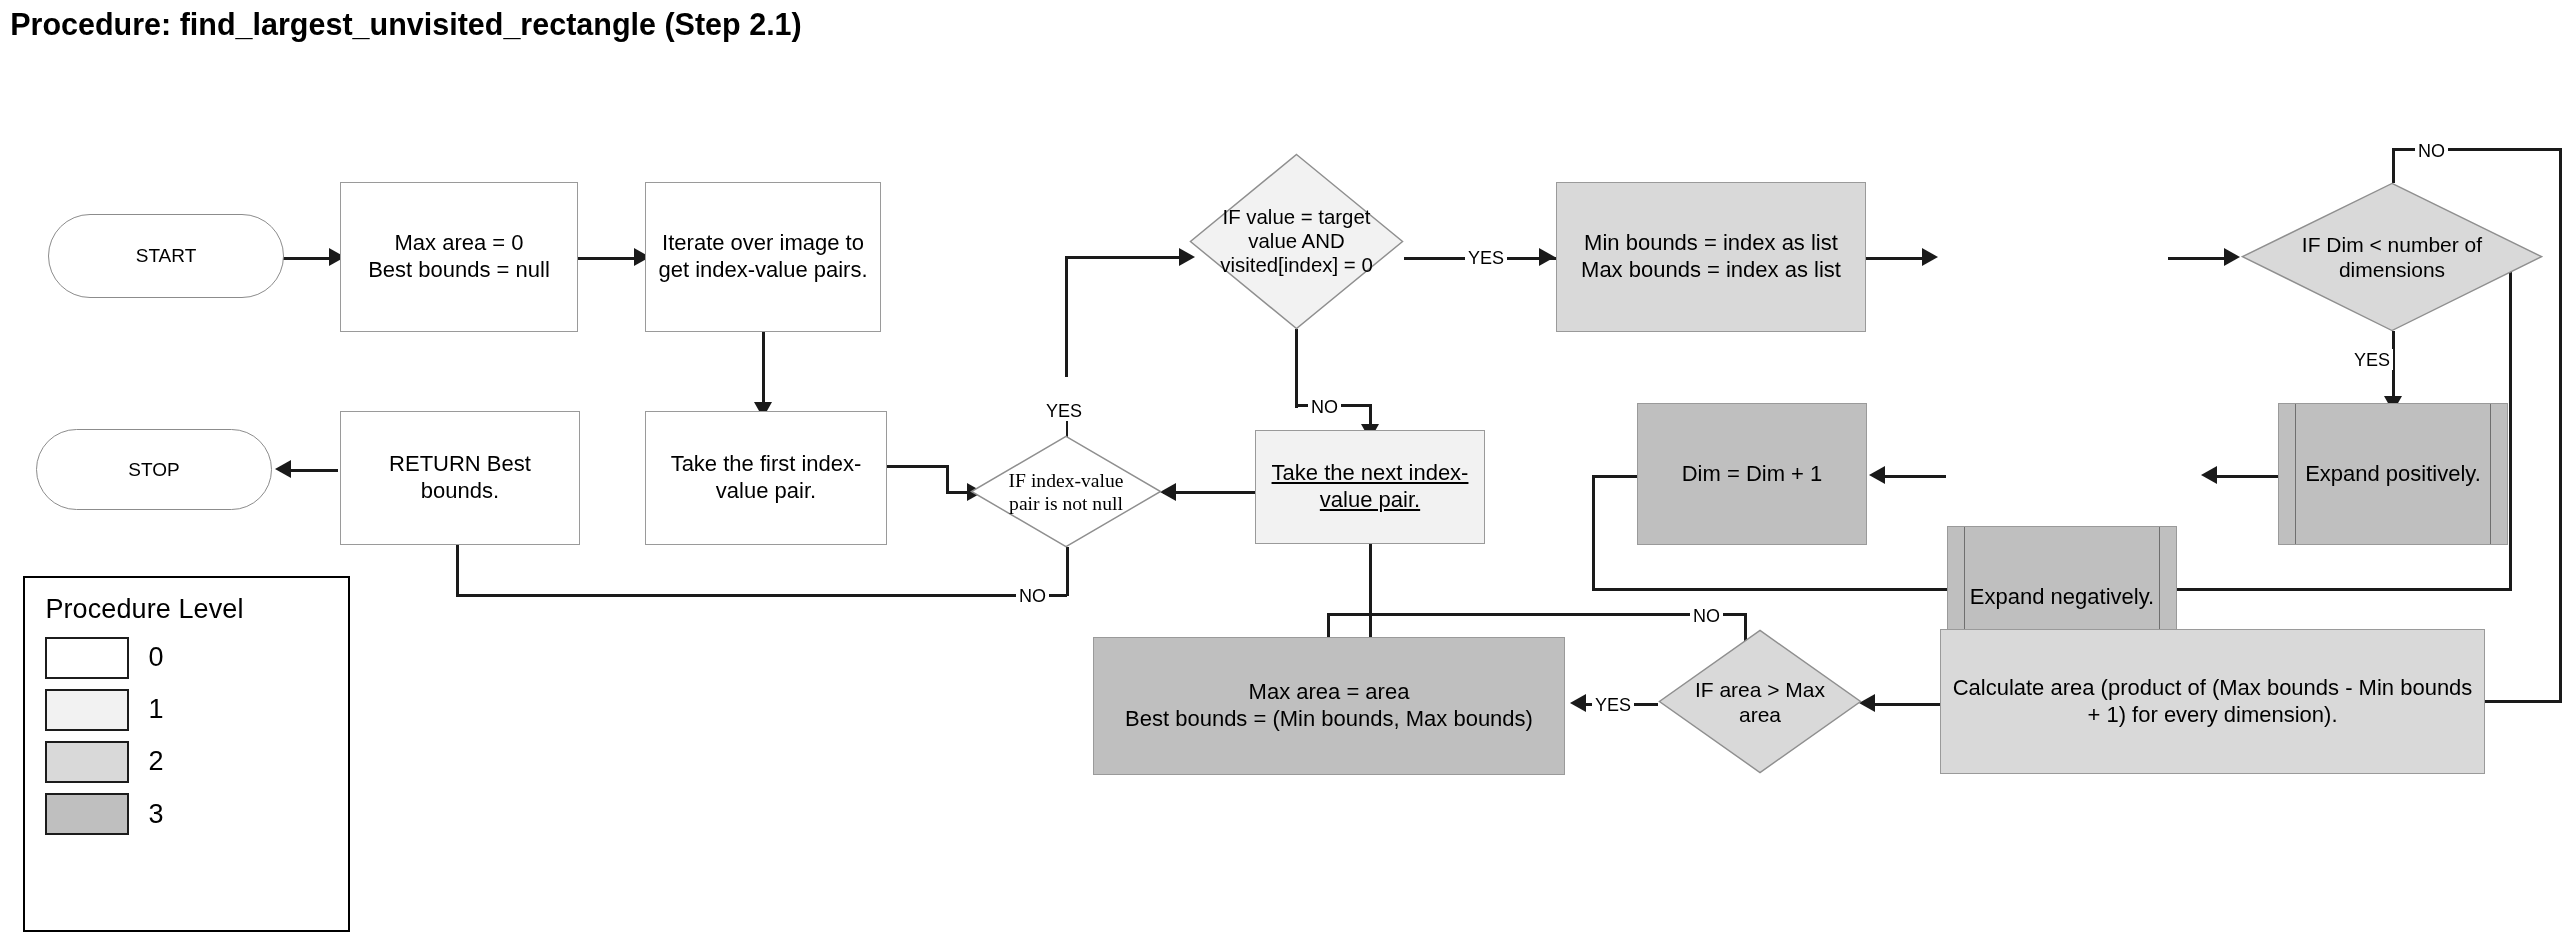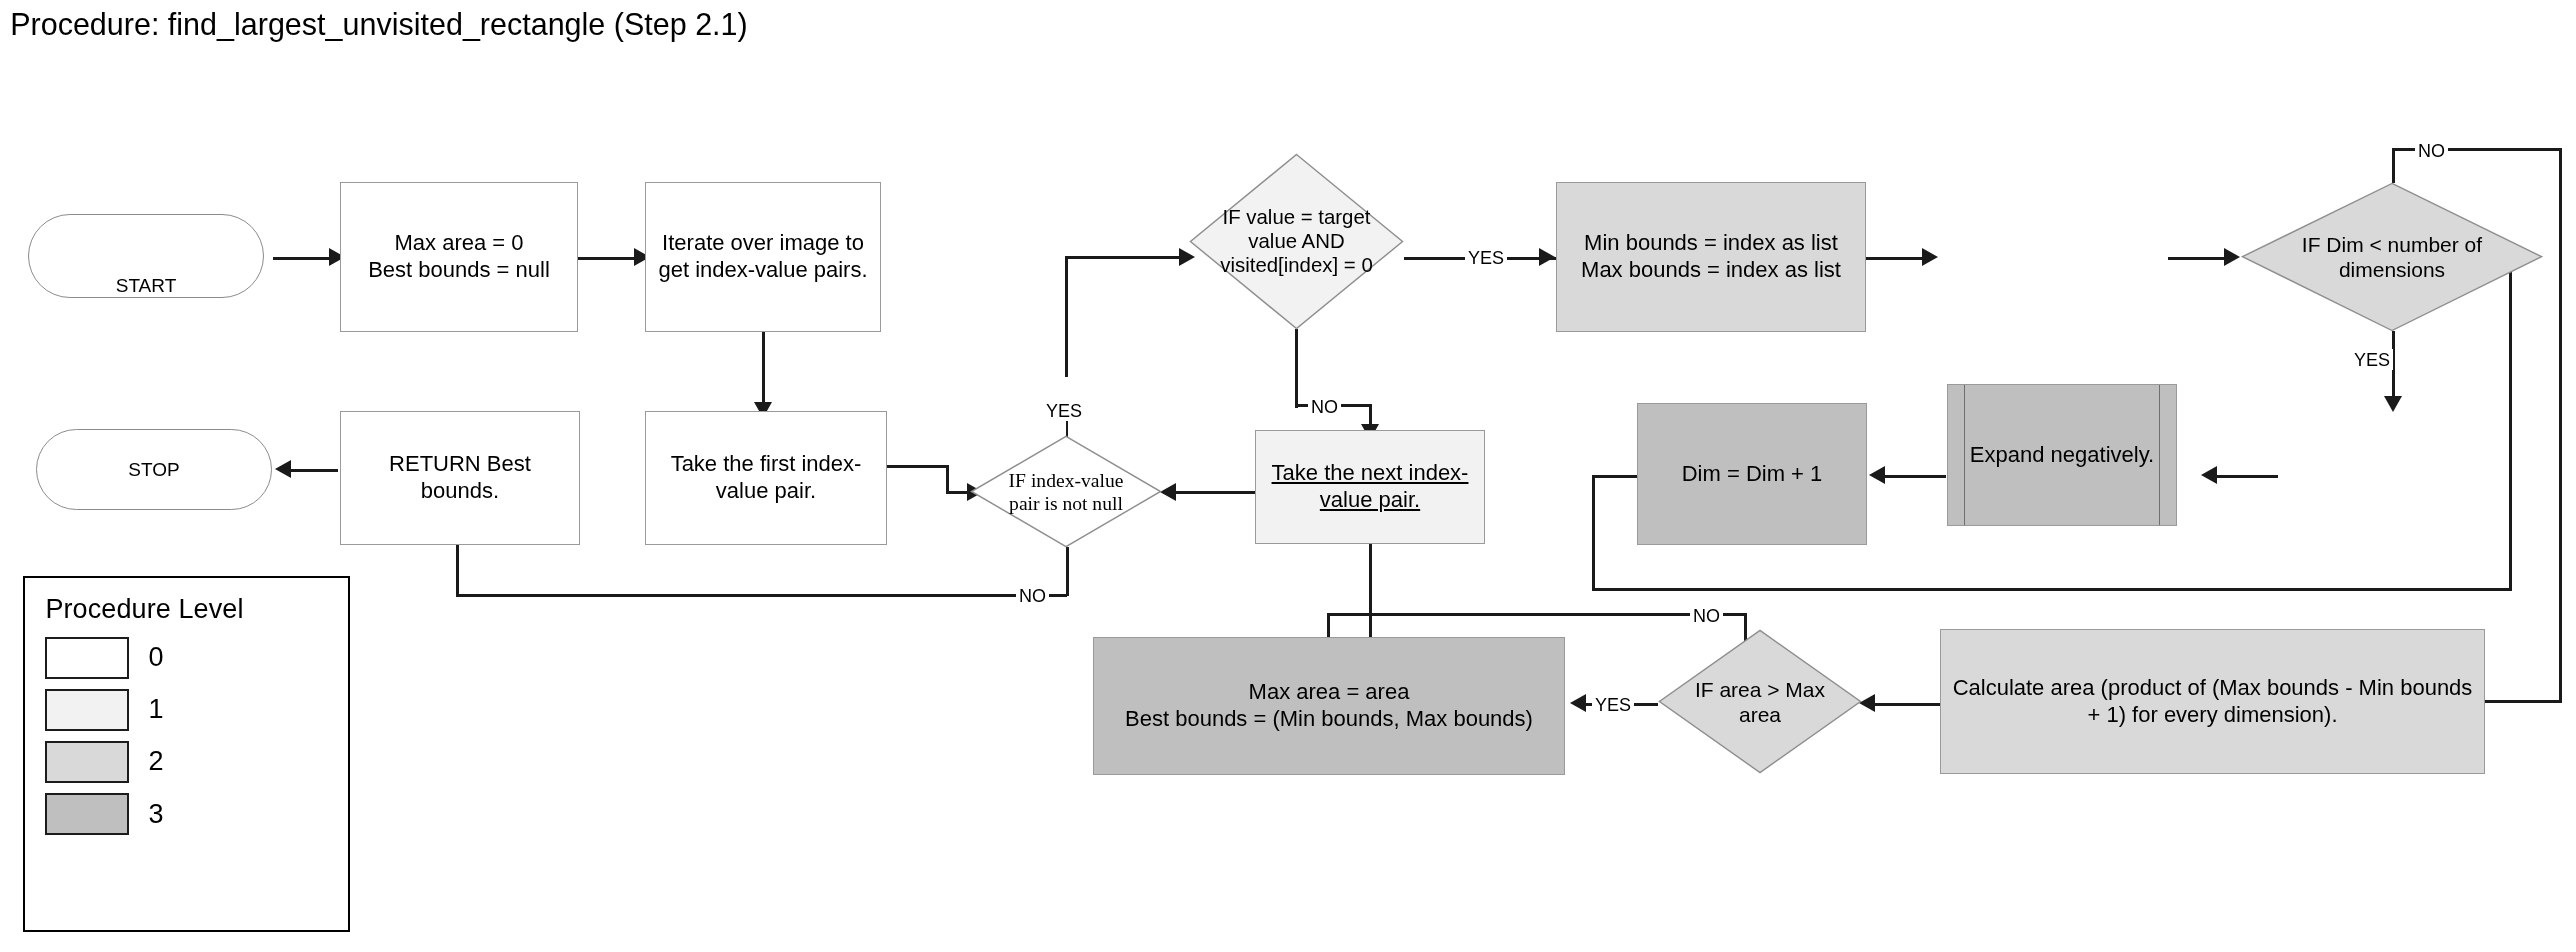"Procedure:" #title { font-weight: 400 -> 700 }
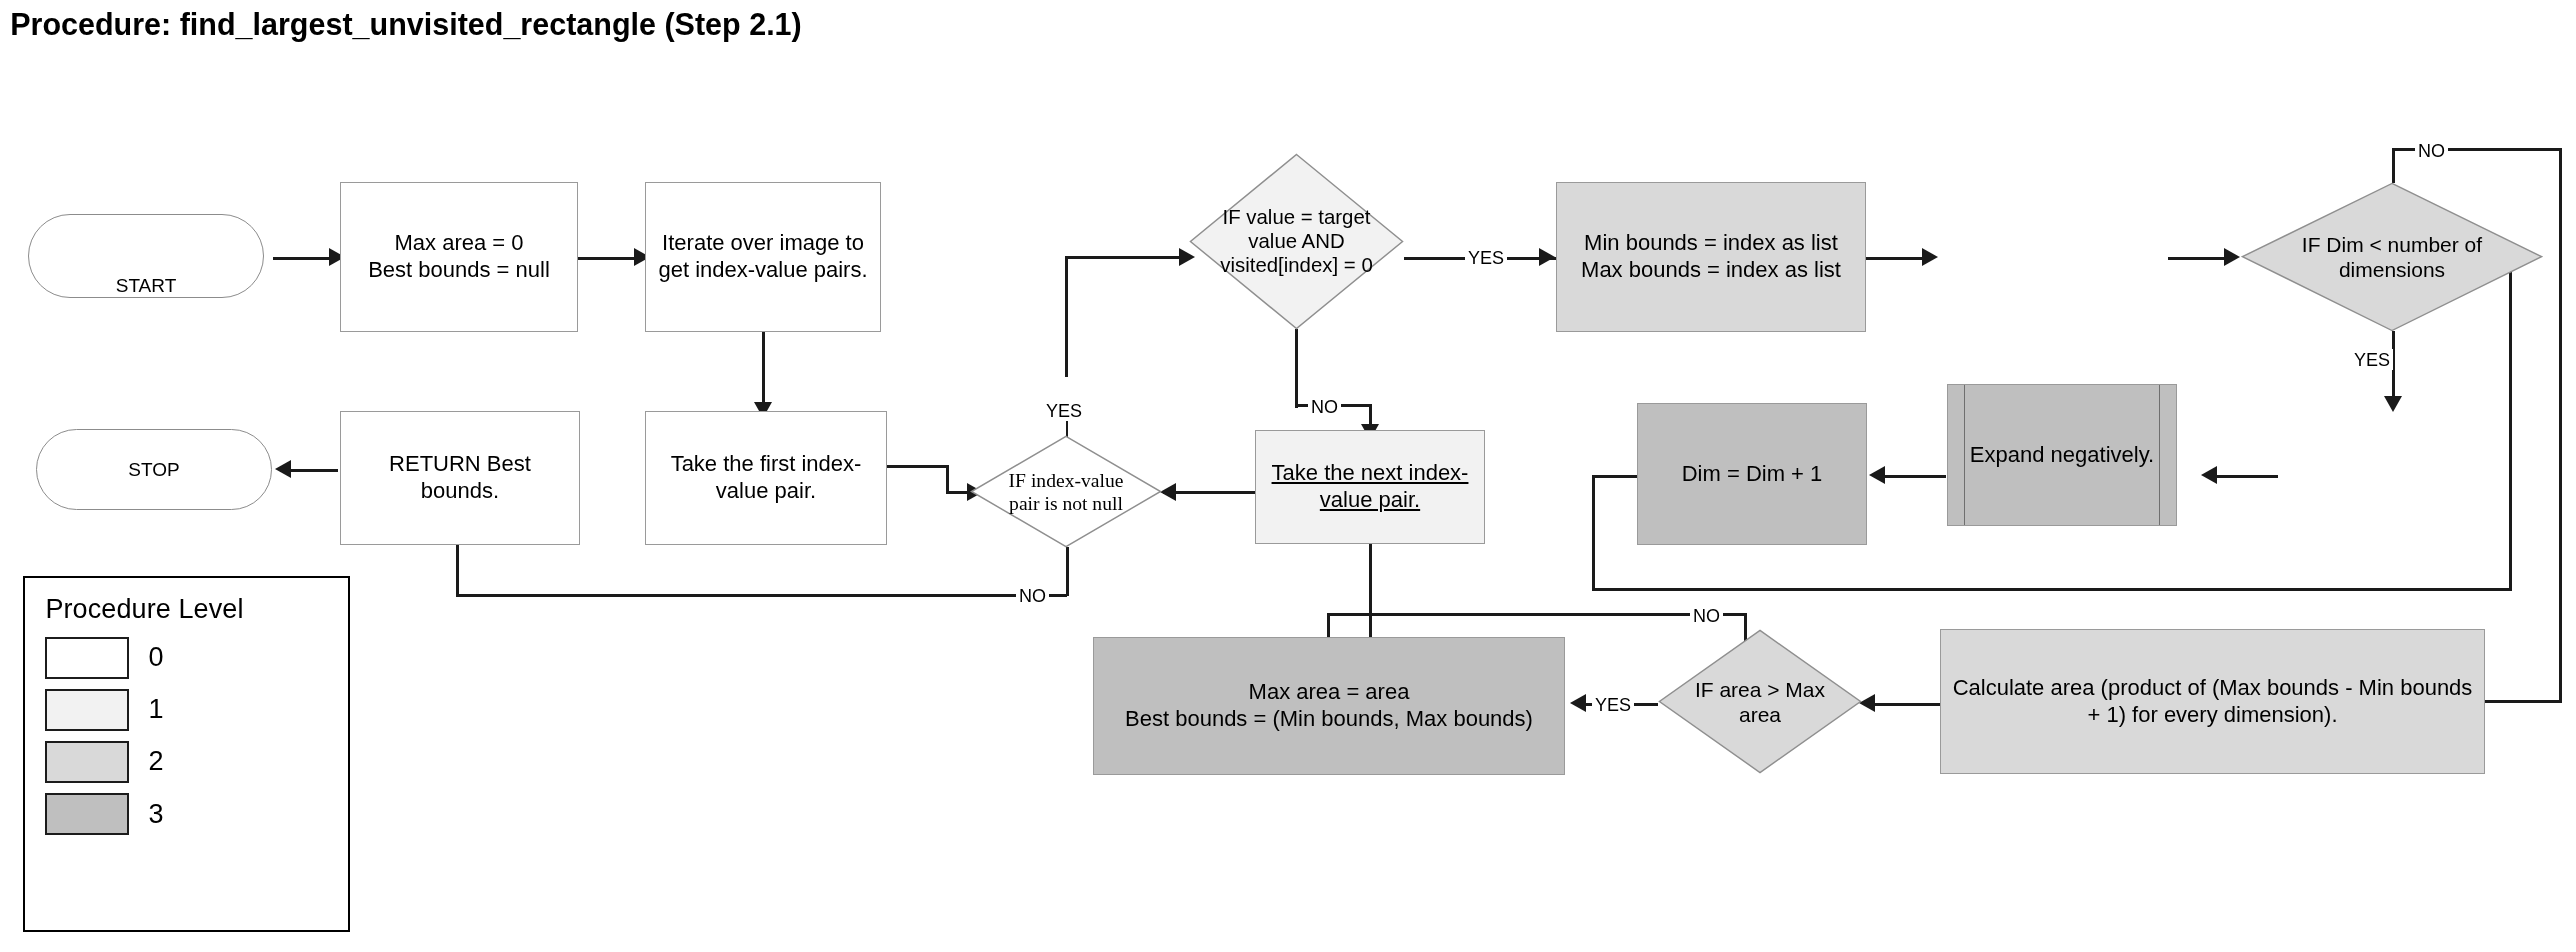"START" div.node { align-items: flex-end -> none; left: 28px -> 48px }
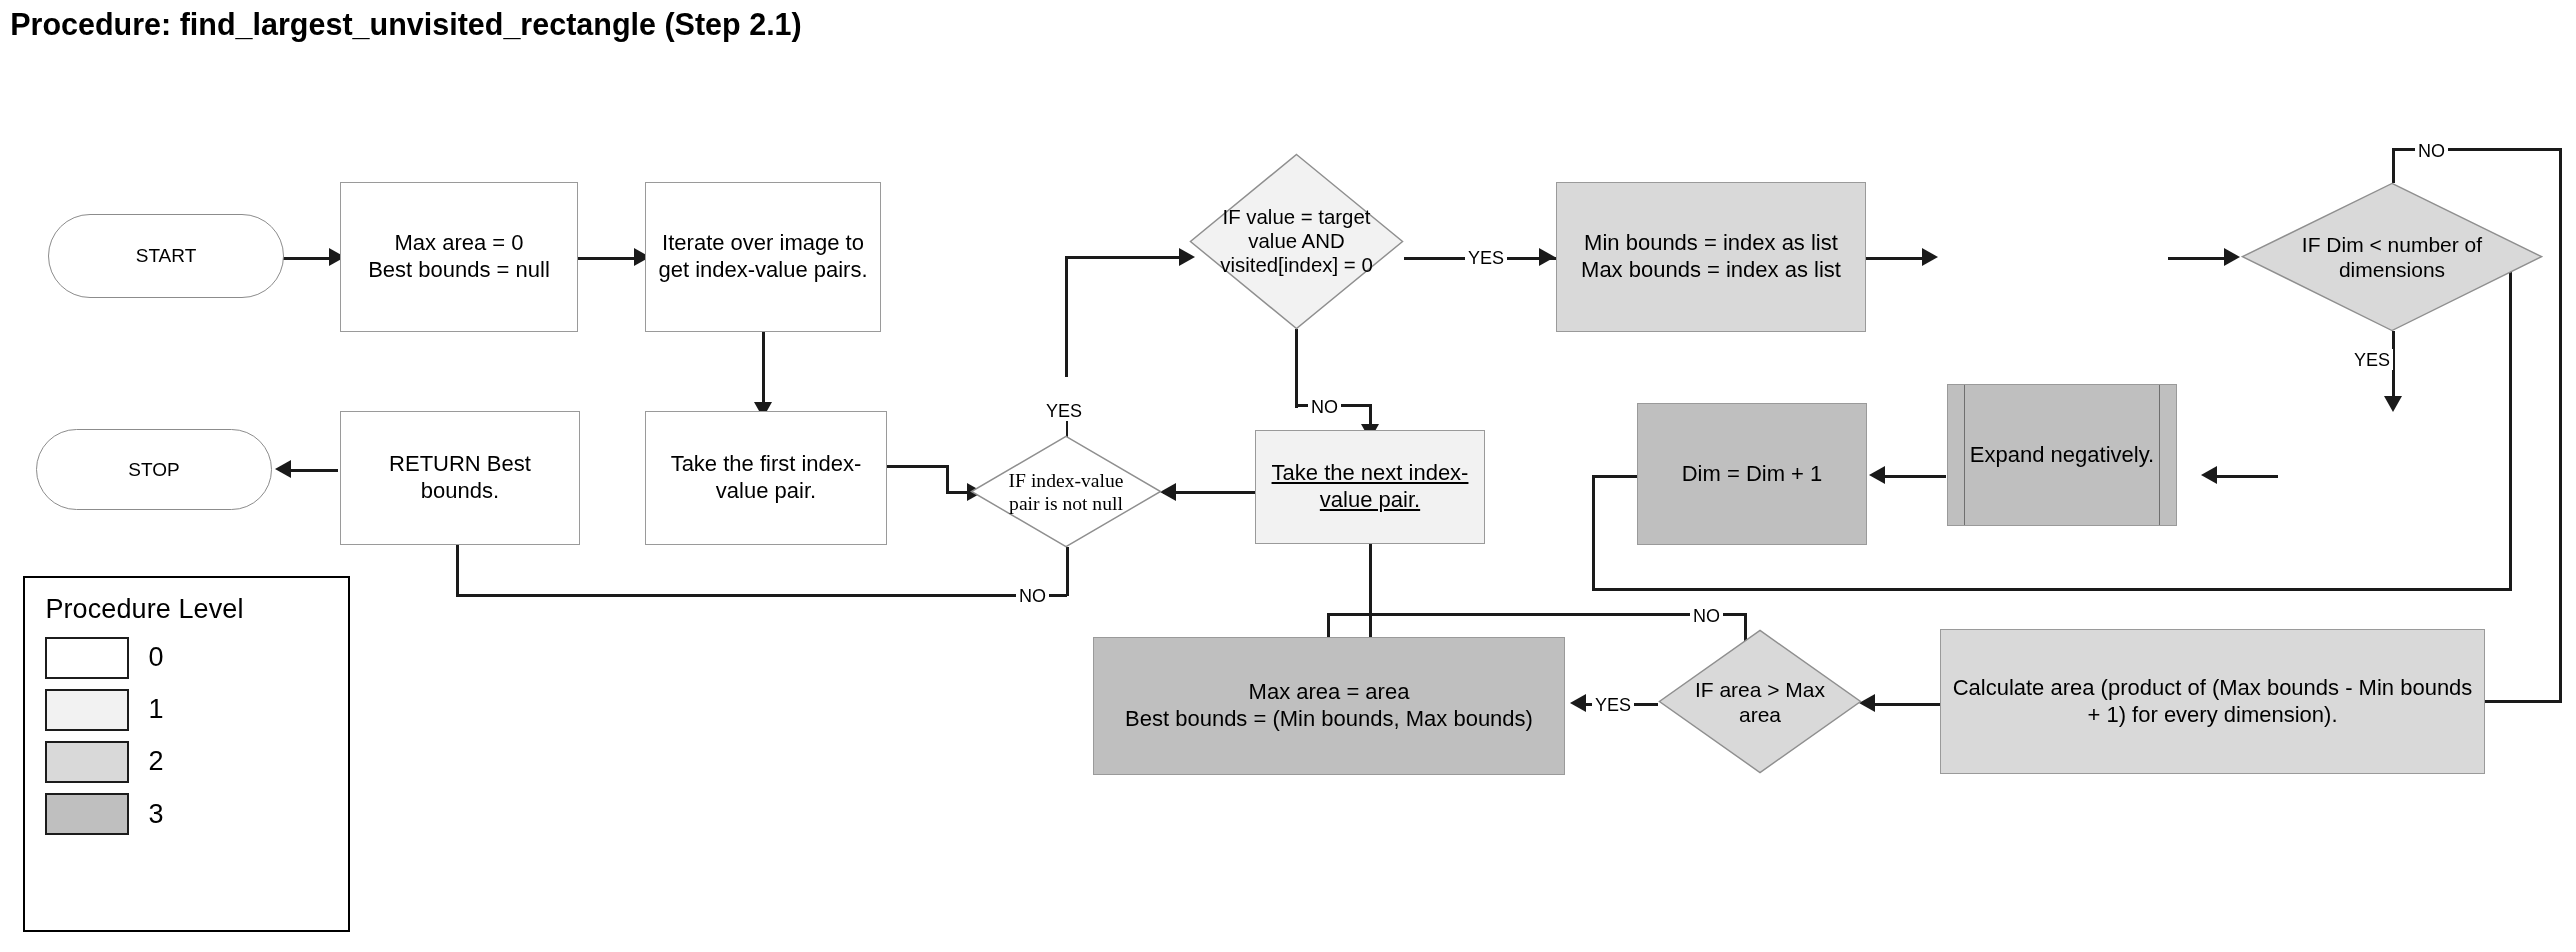"Expand positively." div.node { html: none -> <div> <span>Expand positively.</span> </div> }
